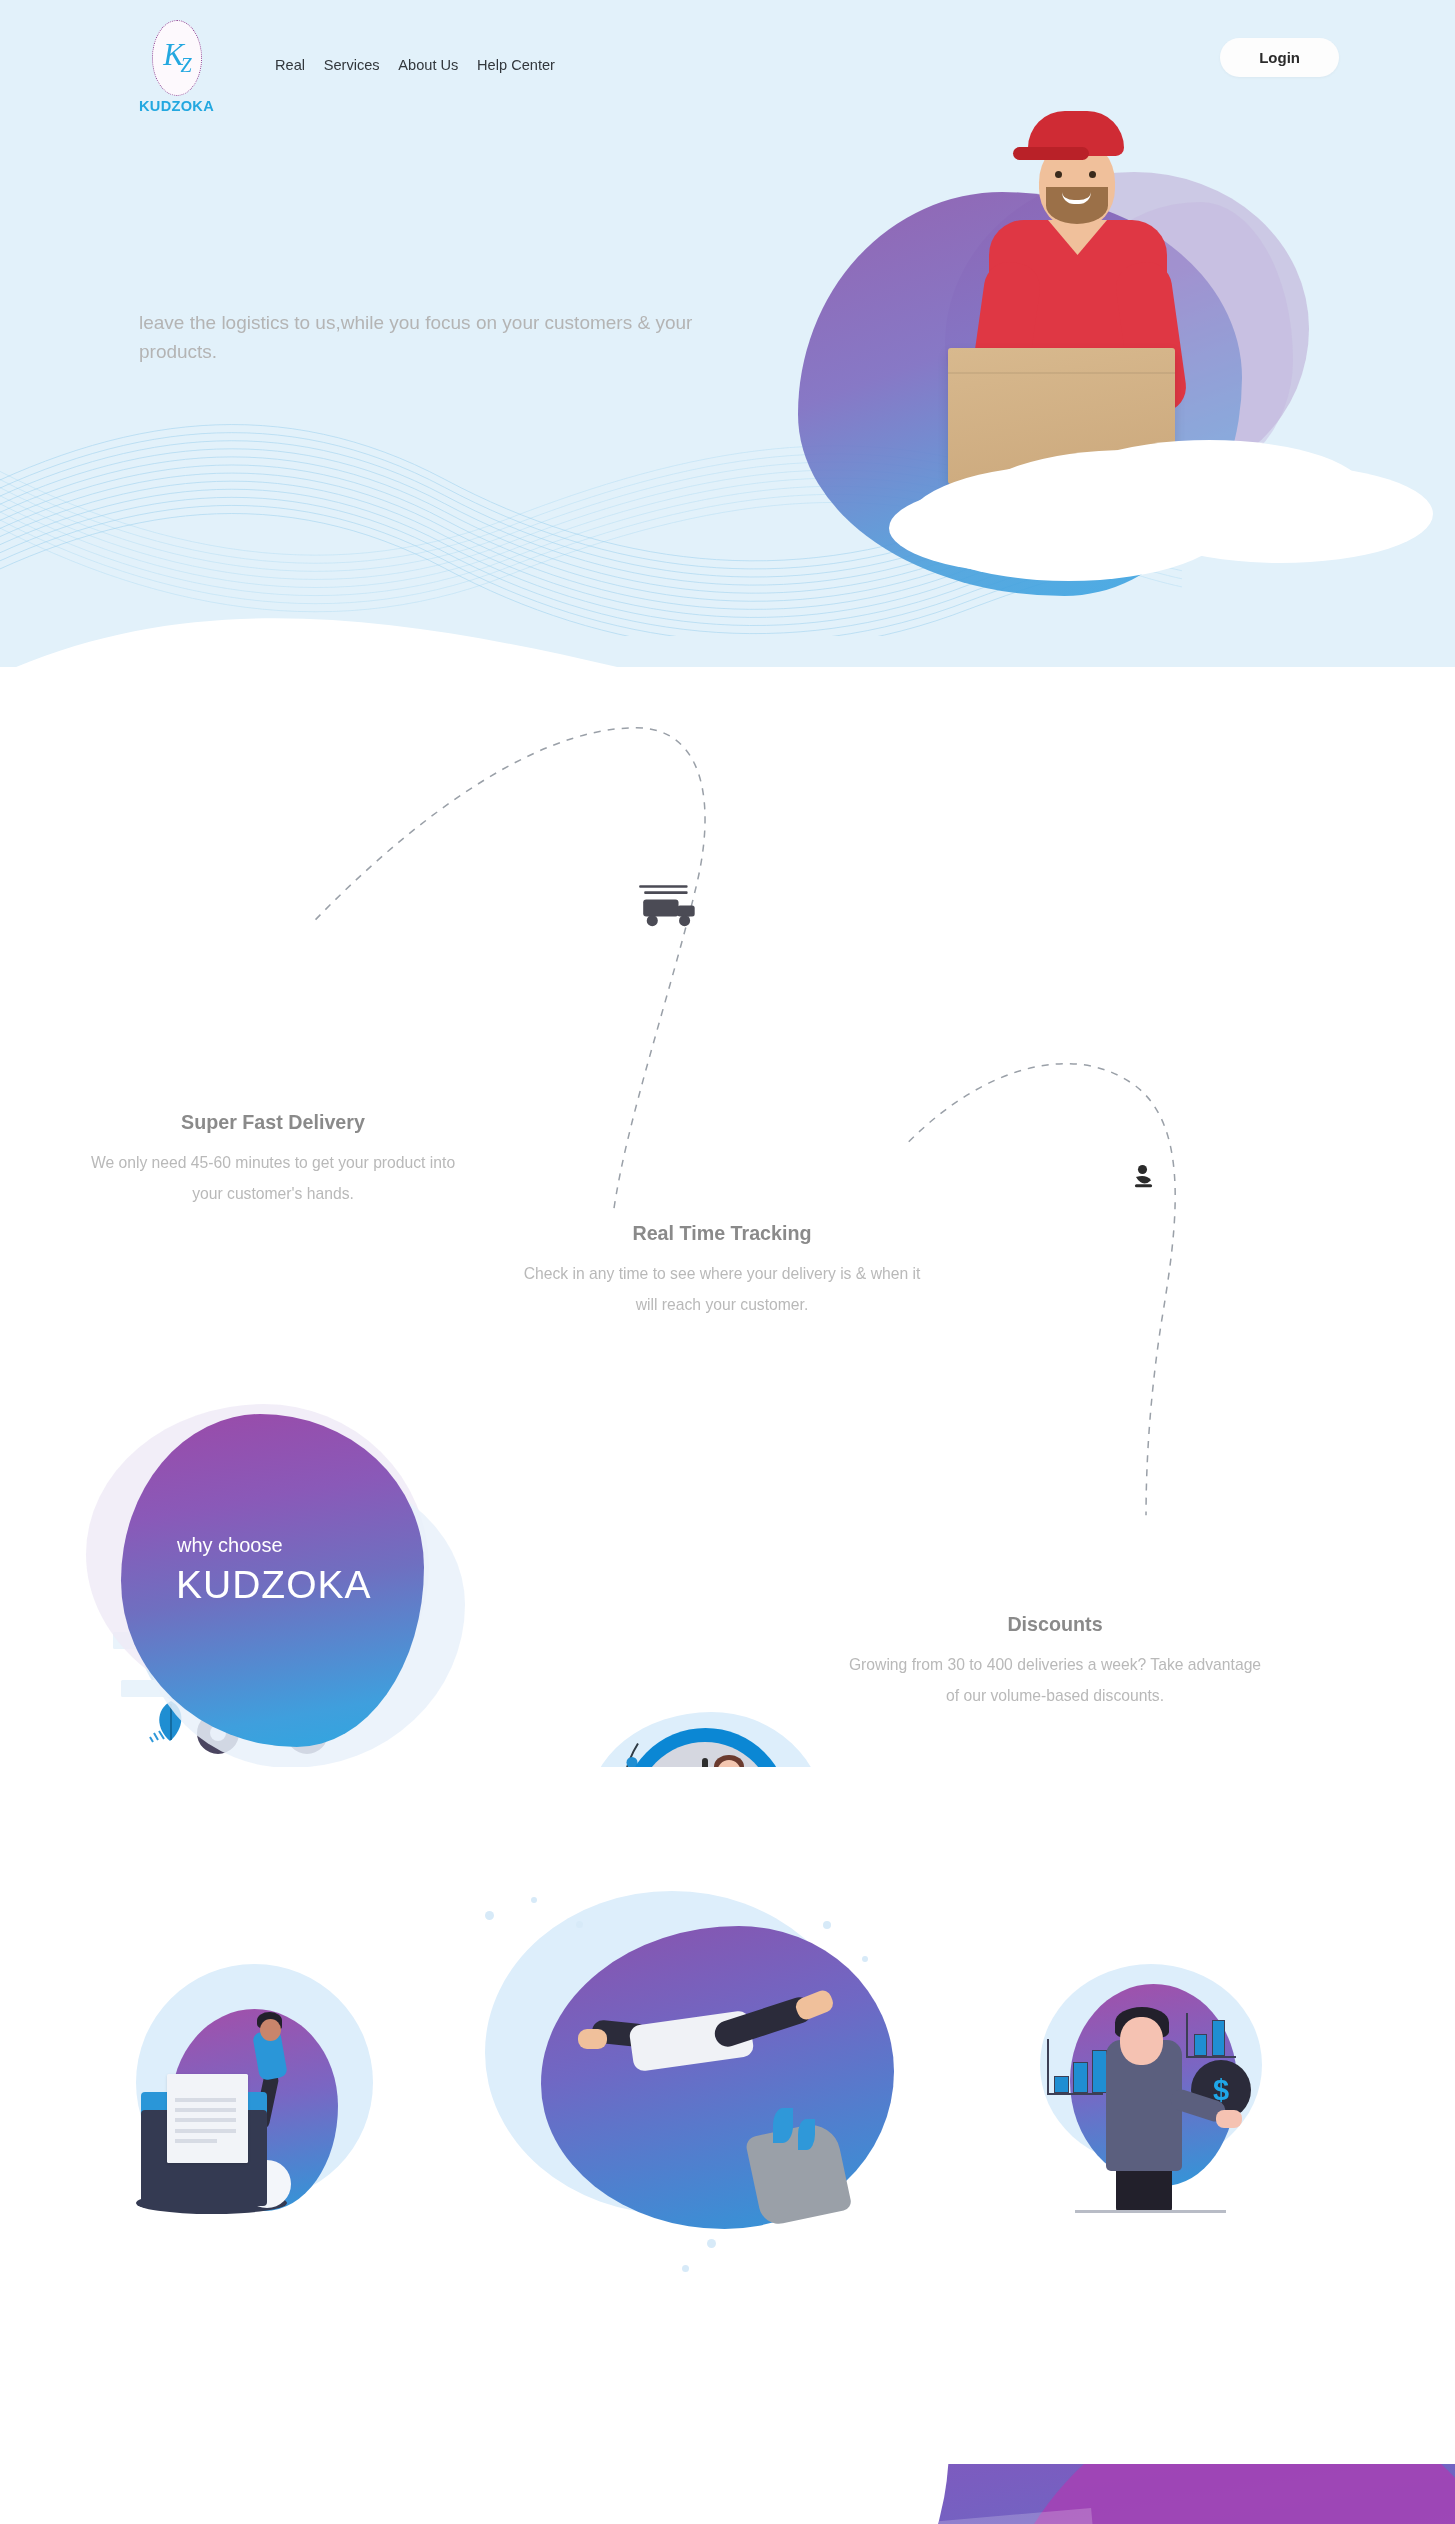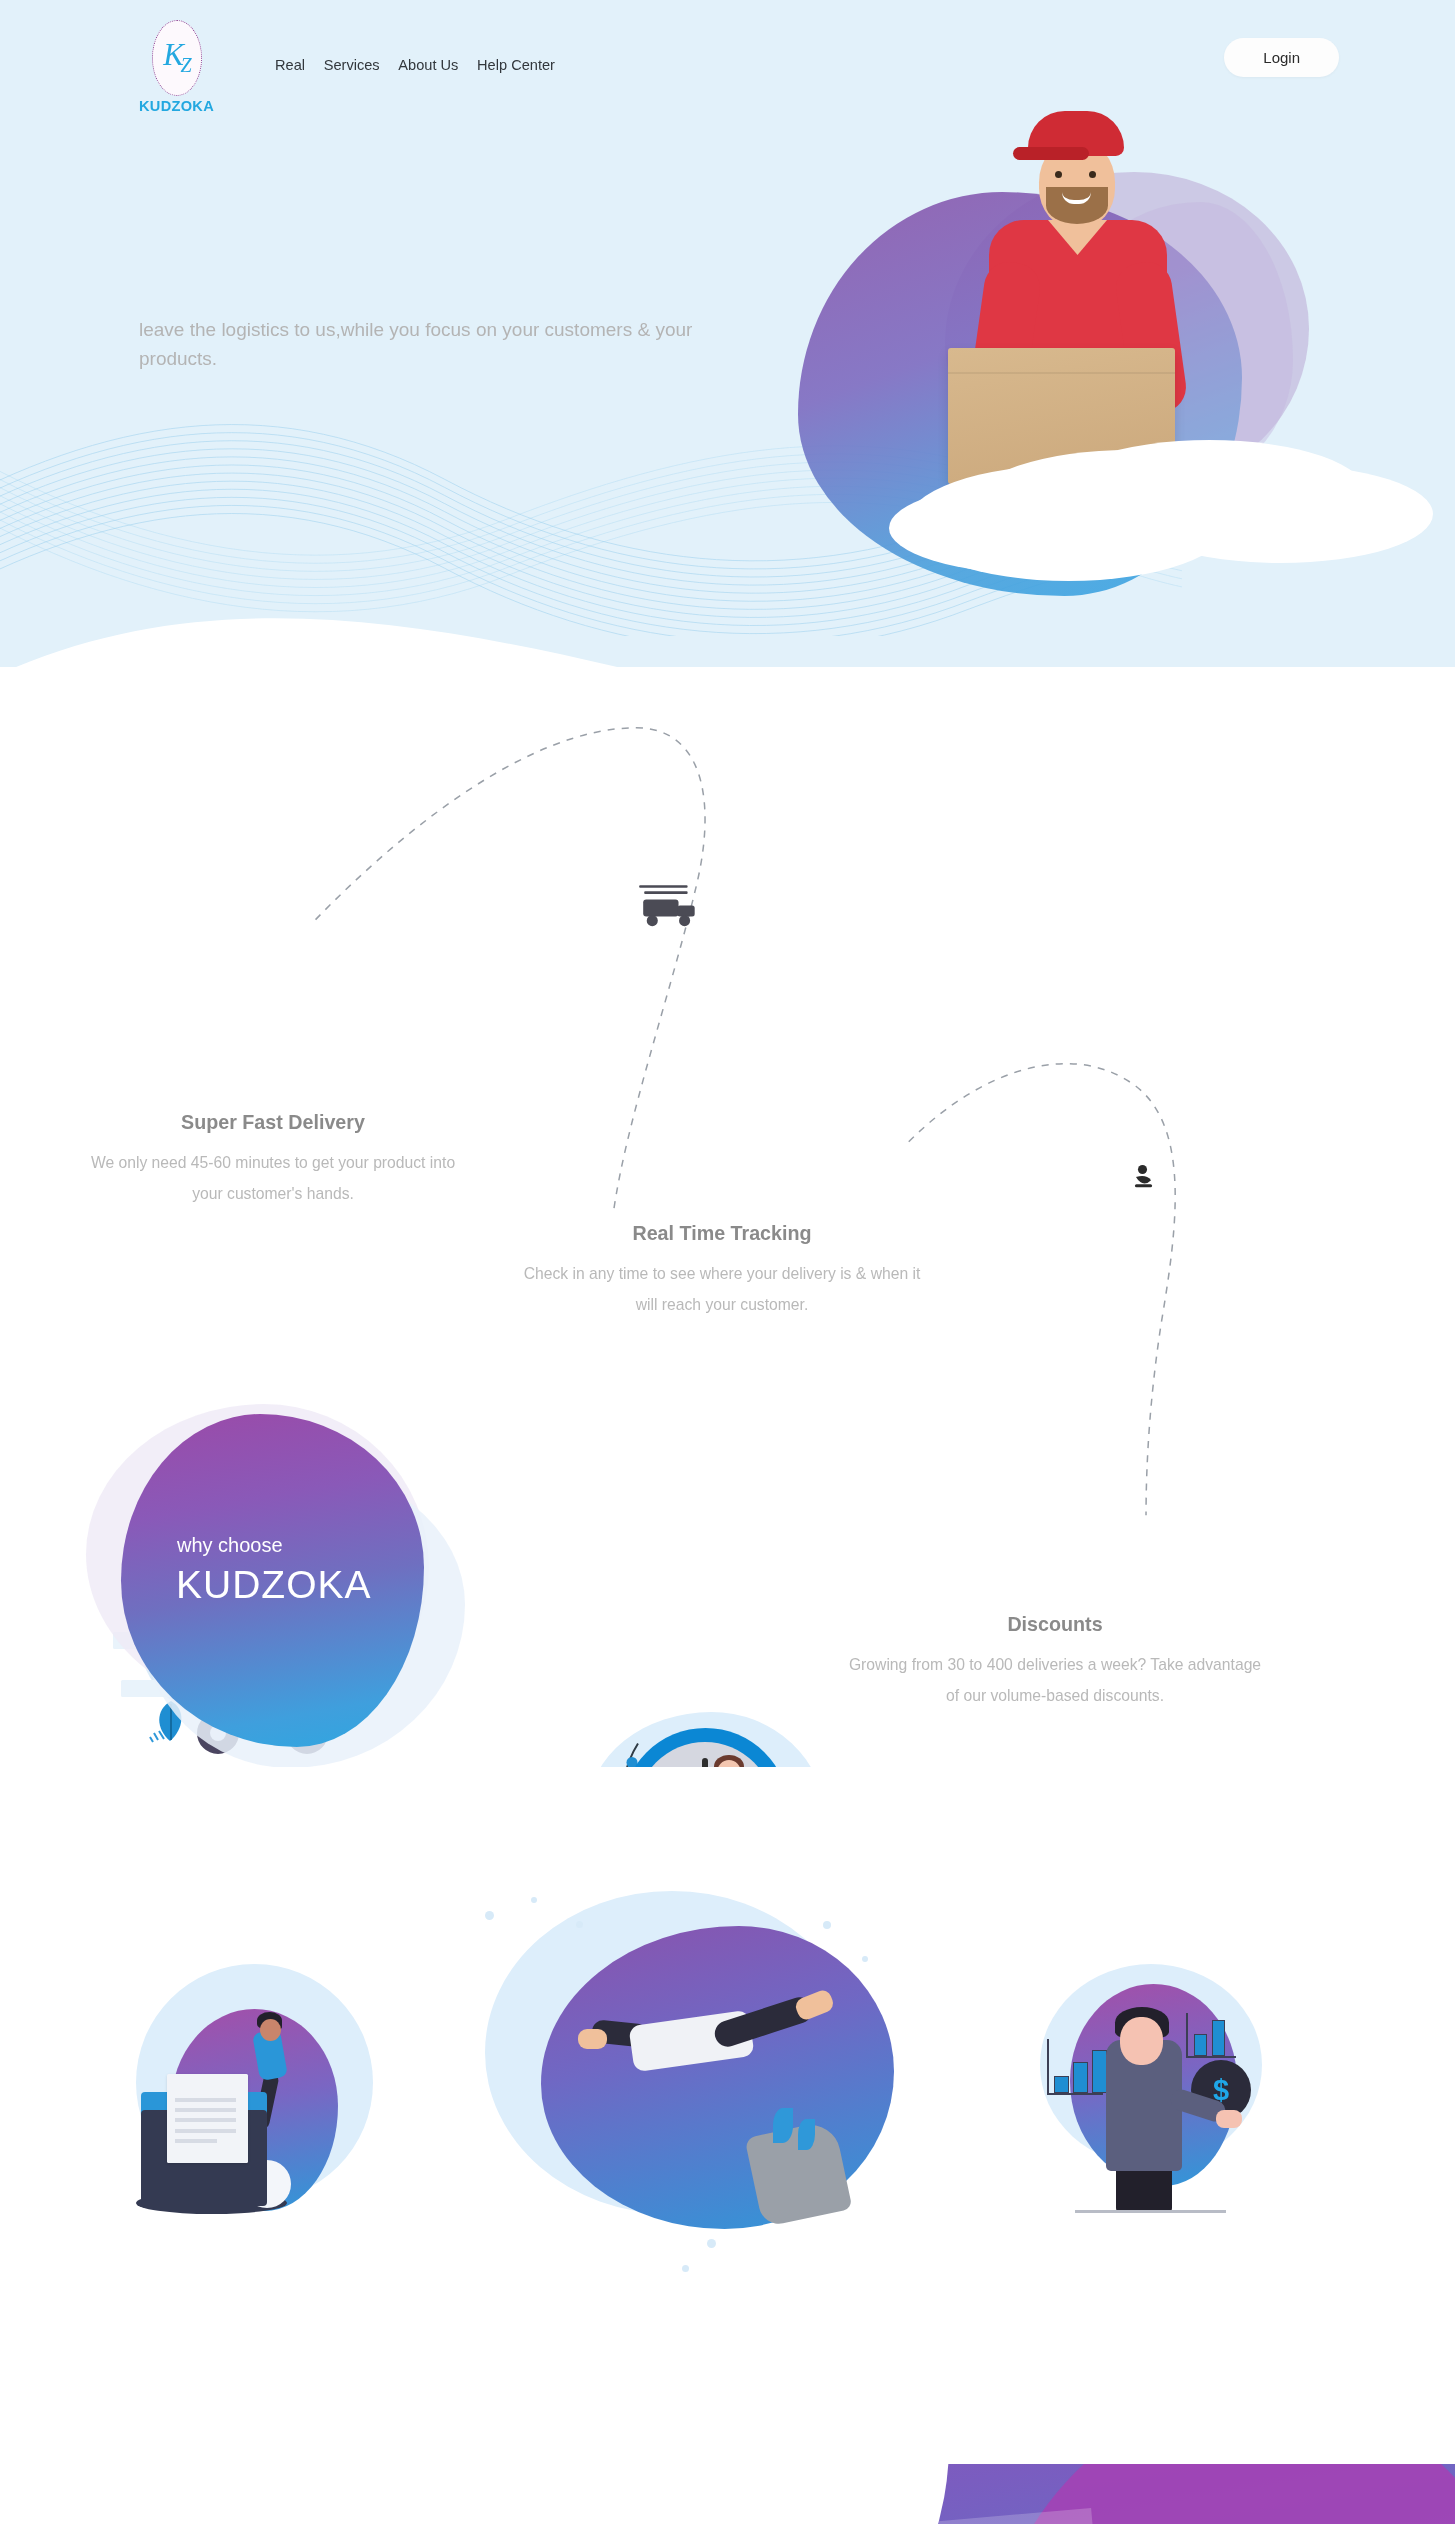"Login" .login-btn { font-weight: none -> bold }
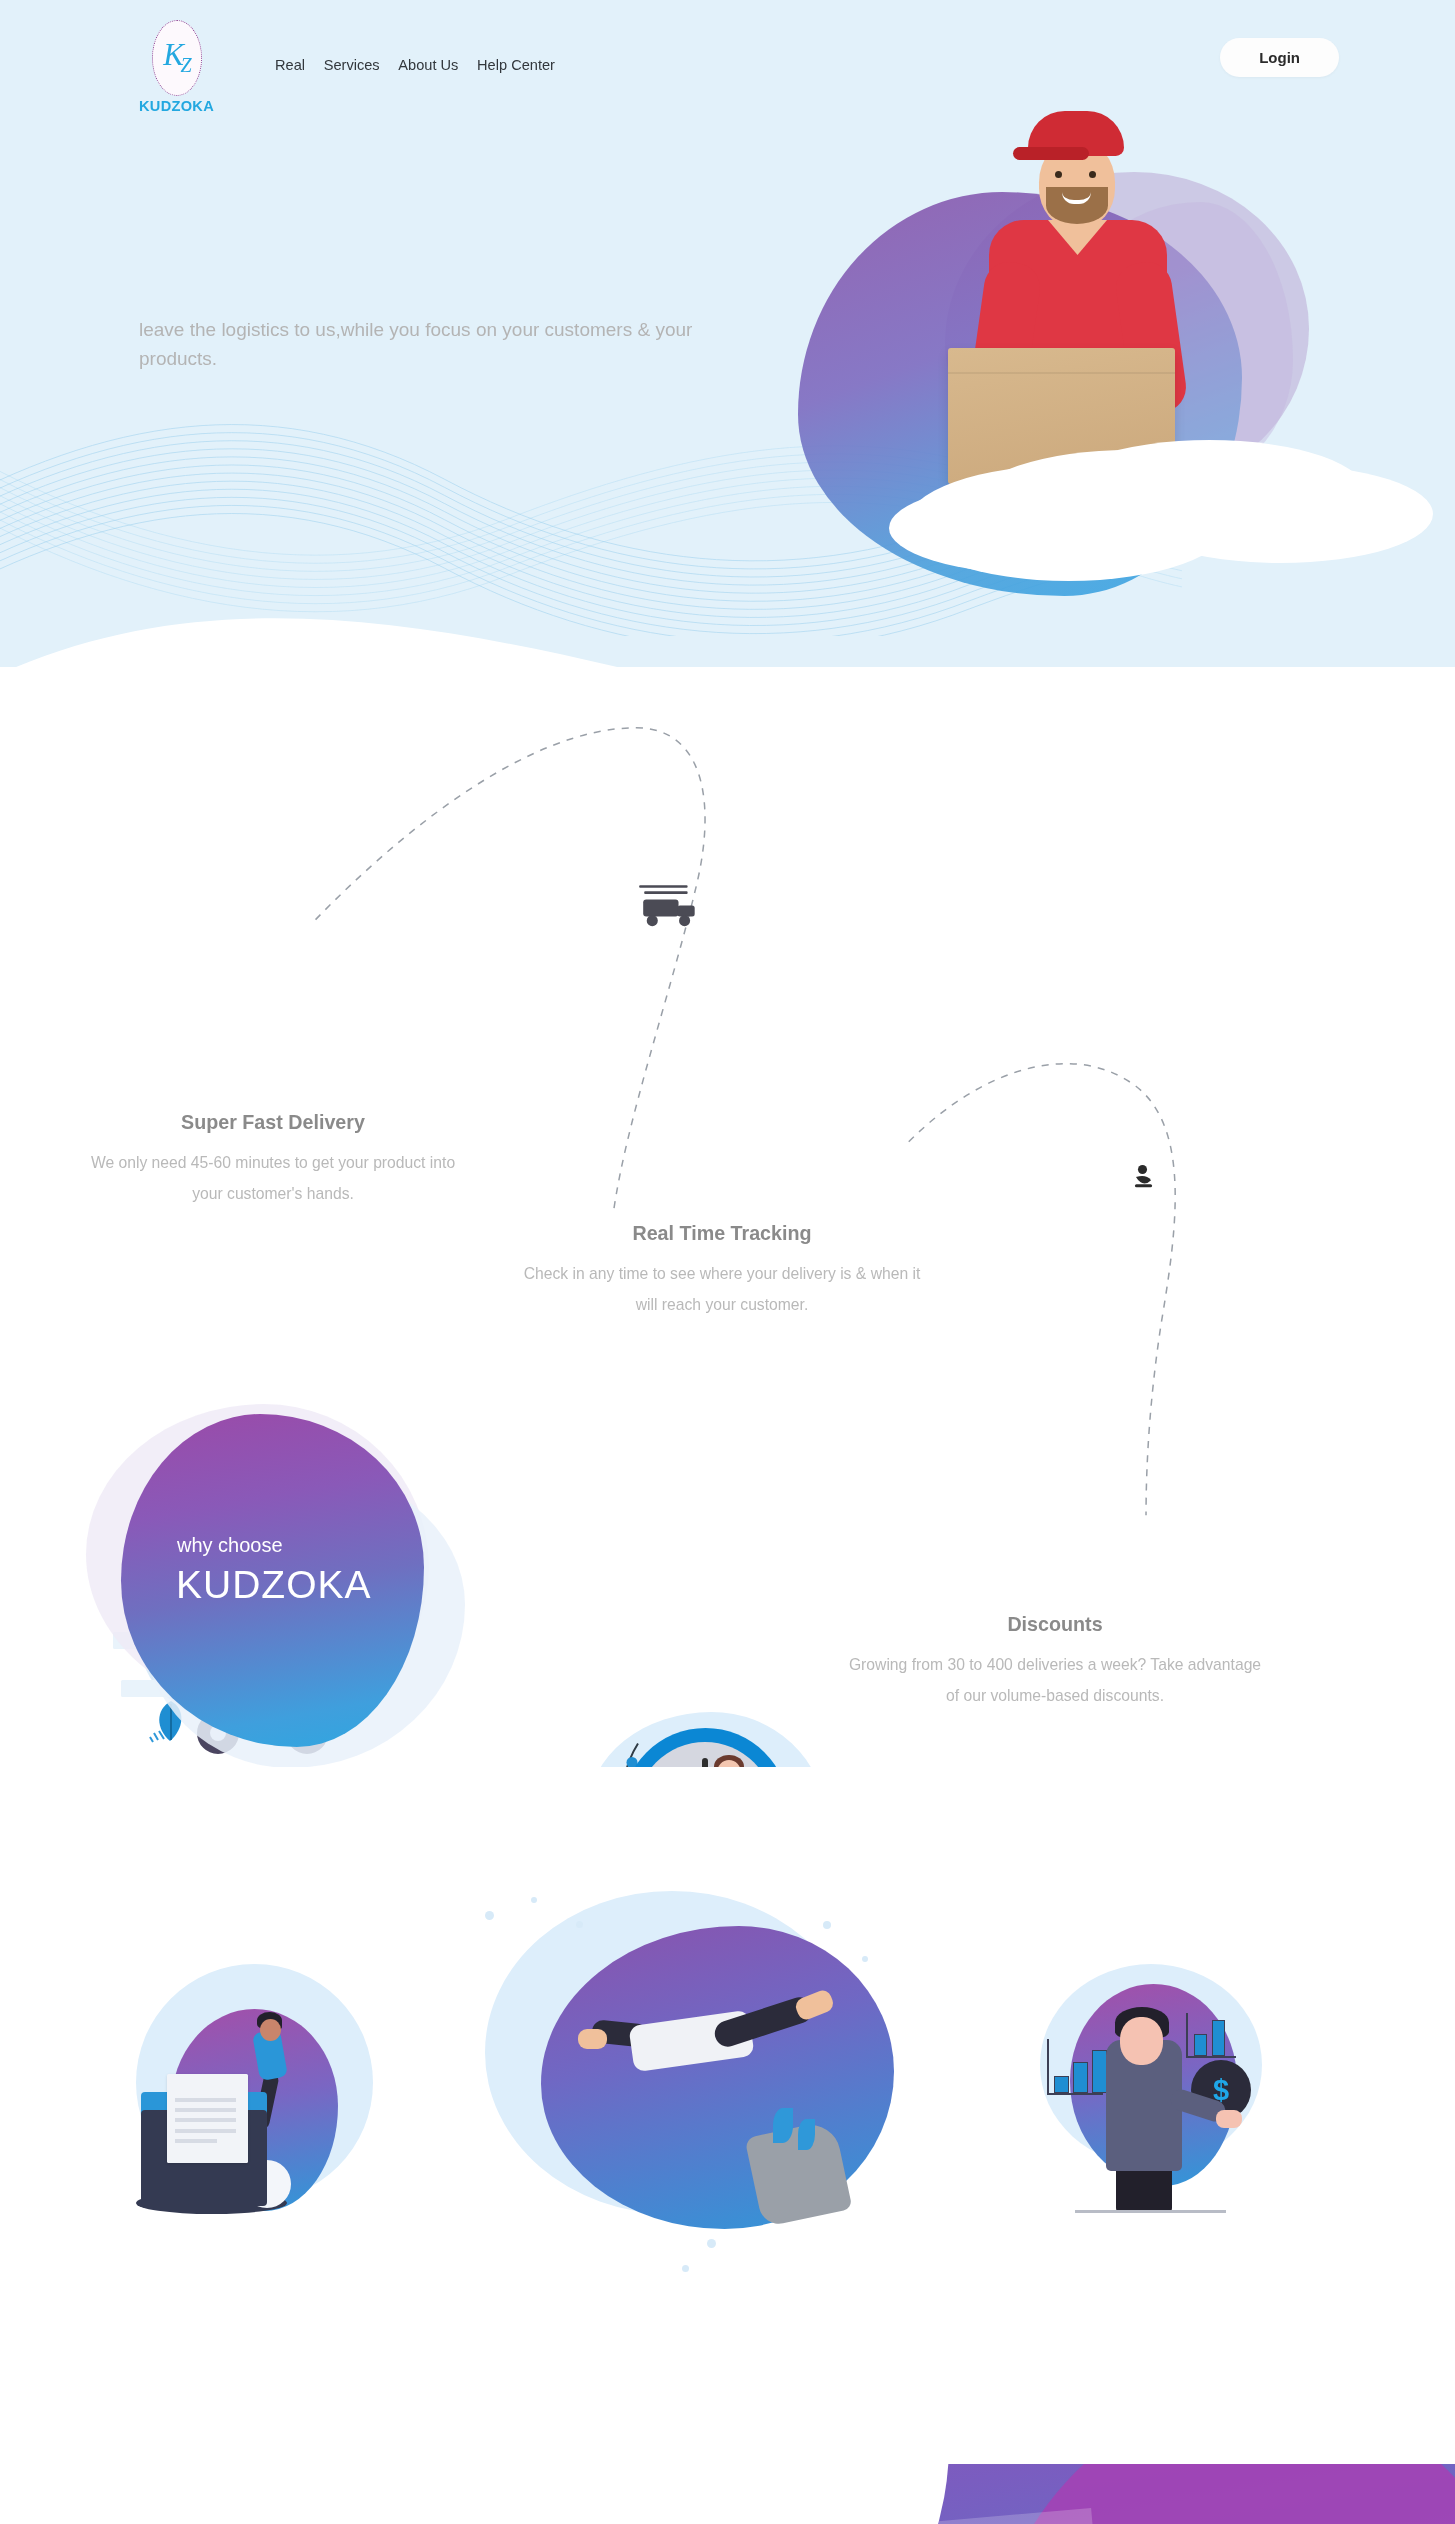"leave the logistics to us,while" .hero-sub { margin-top: 33px -> 26px }
